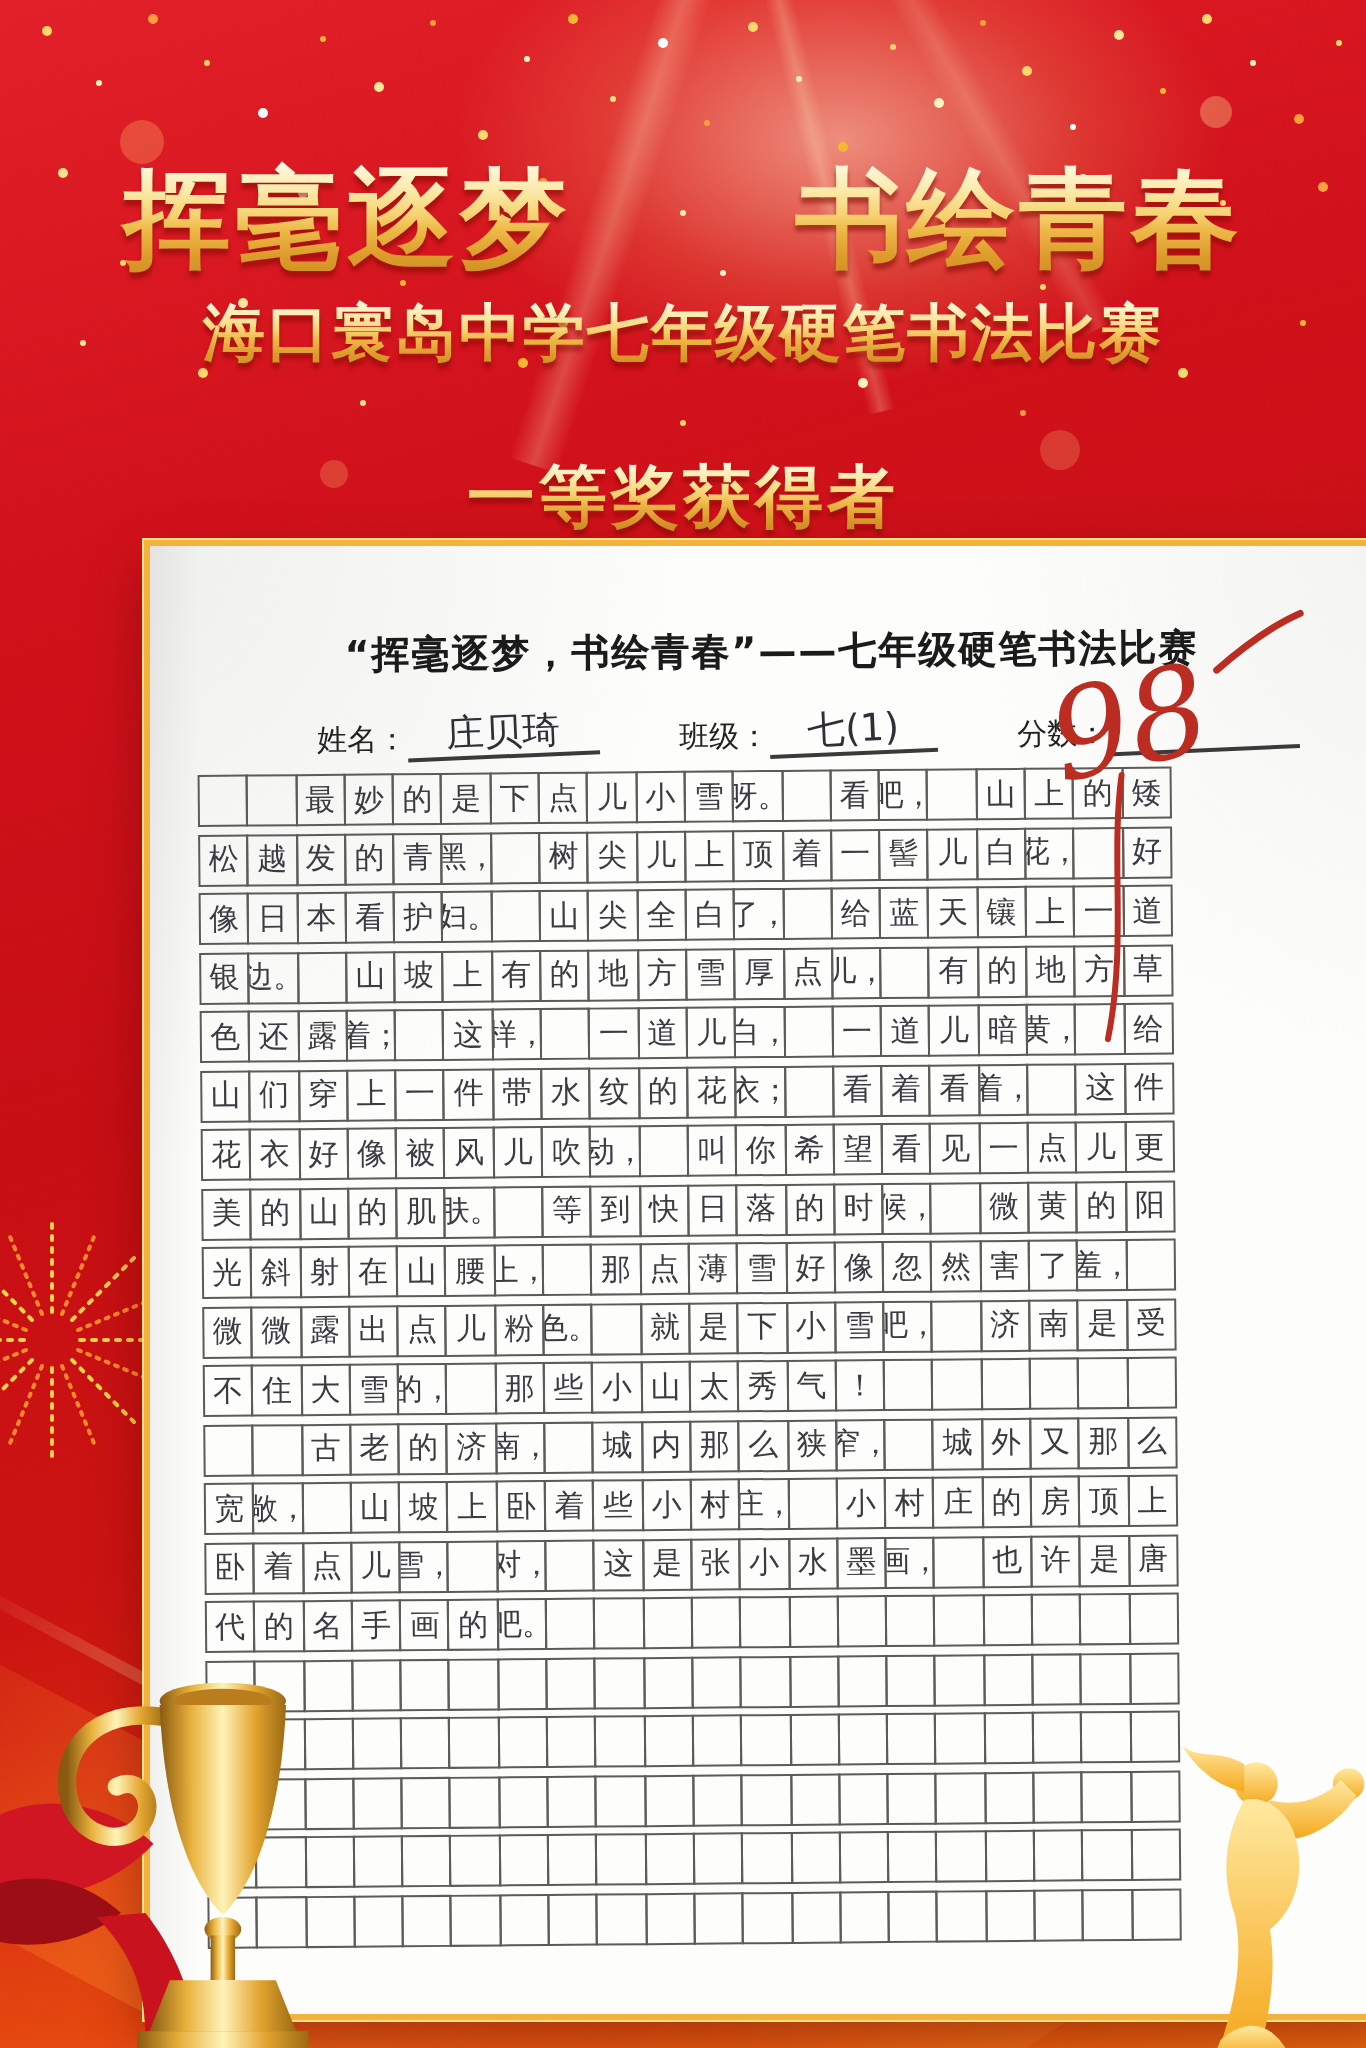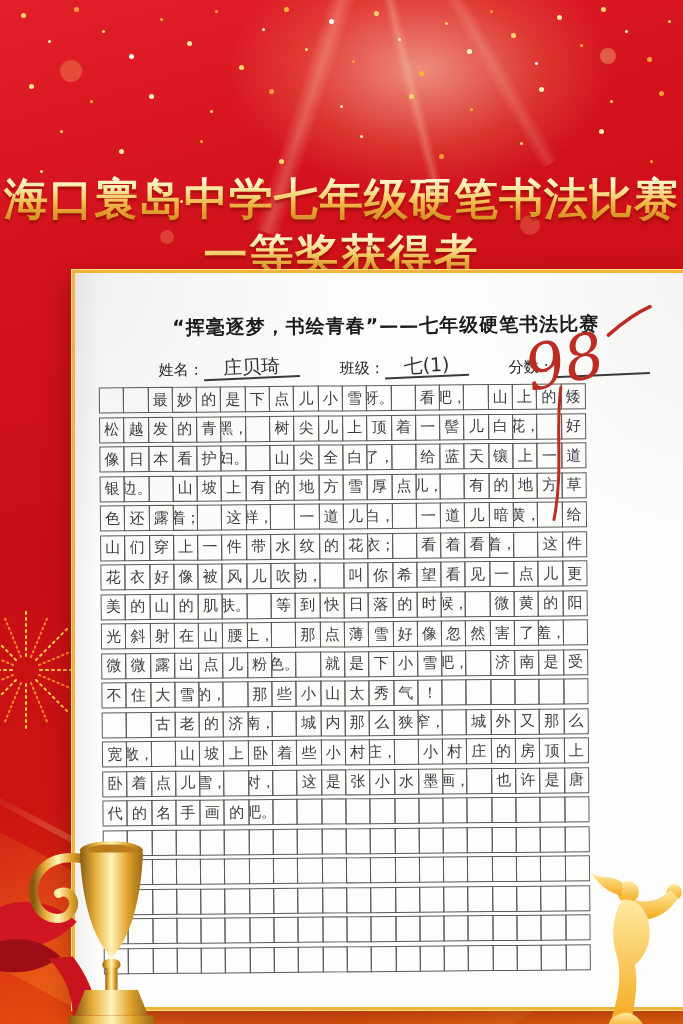"挥毫逐梦 书绘青春" h1.gold-text { html: none -> <h1>挥毫逐梦 书绘青春</h1> }
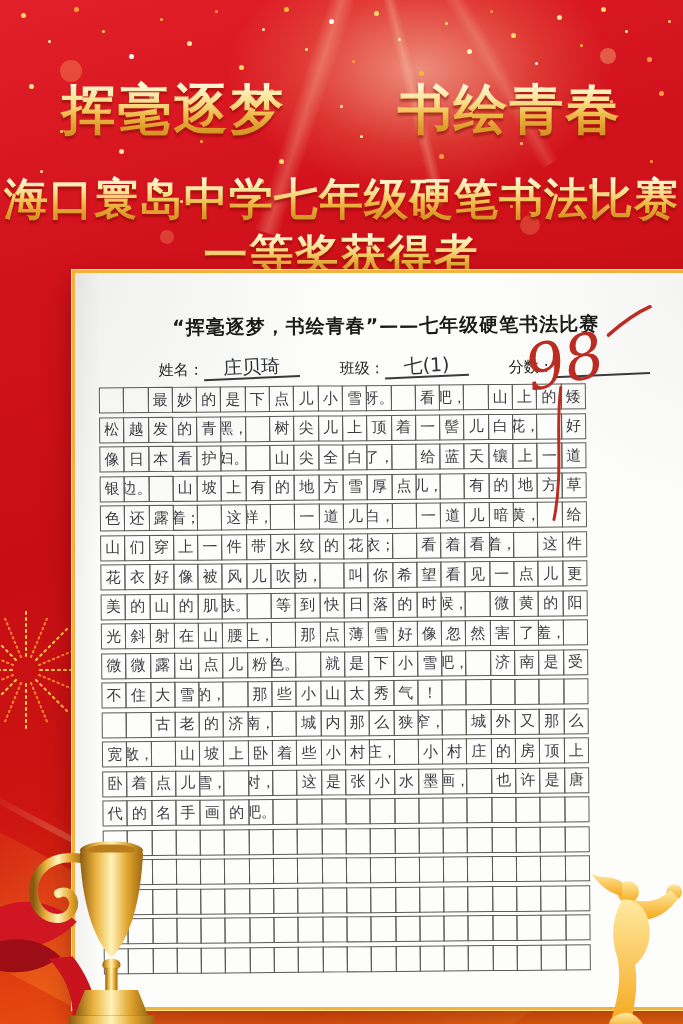"海口寰岛中学七年级硬笔书法比赛" .t2 { font-size: 44px -> 31px; top: 170px -> 146px }
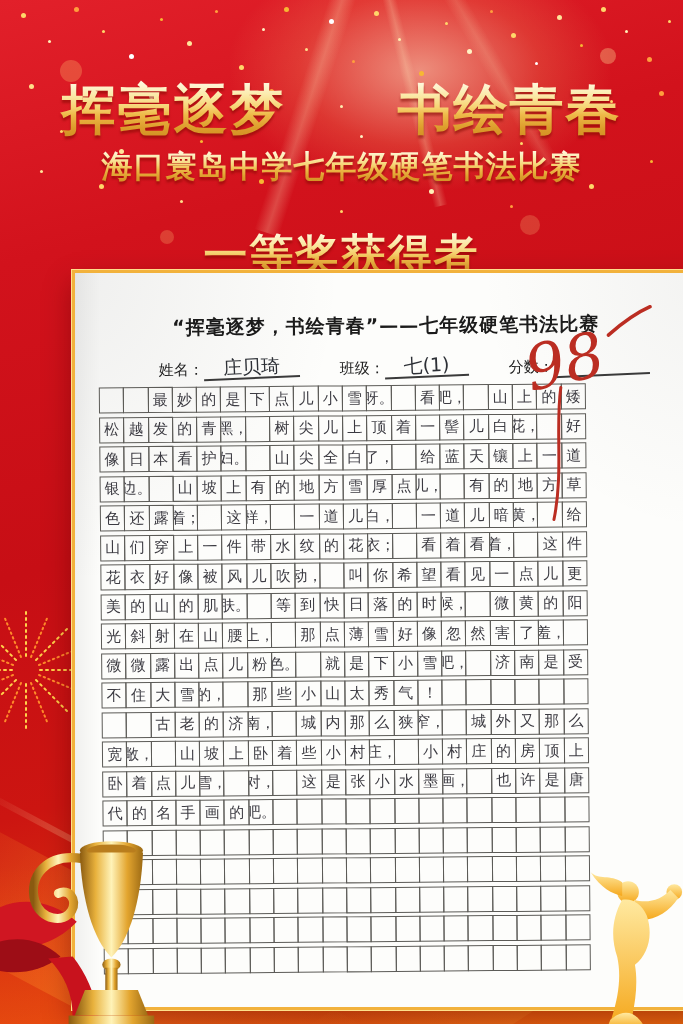"一等奖获得者" .t3 { font-size: 44px -> 34px }
